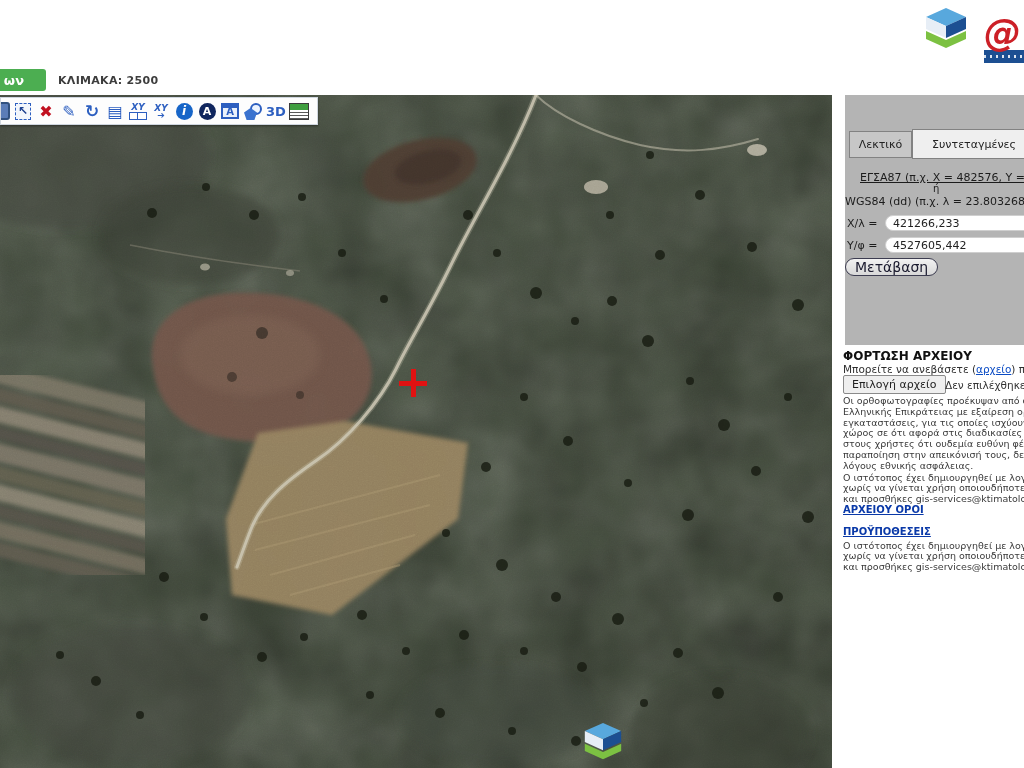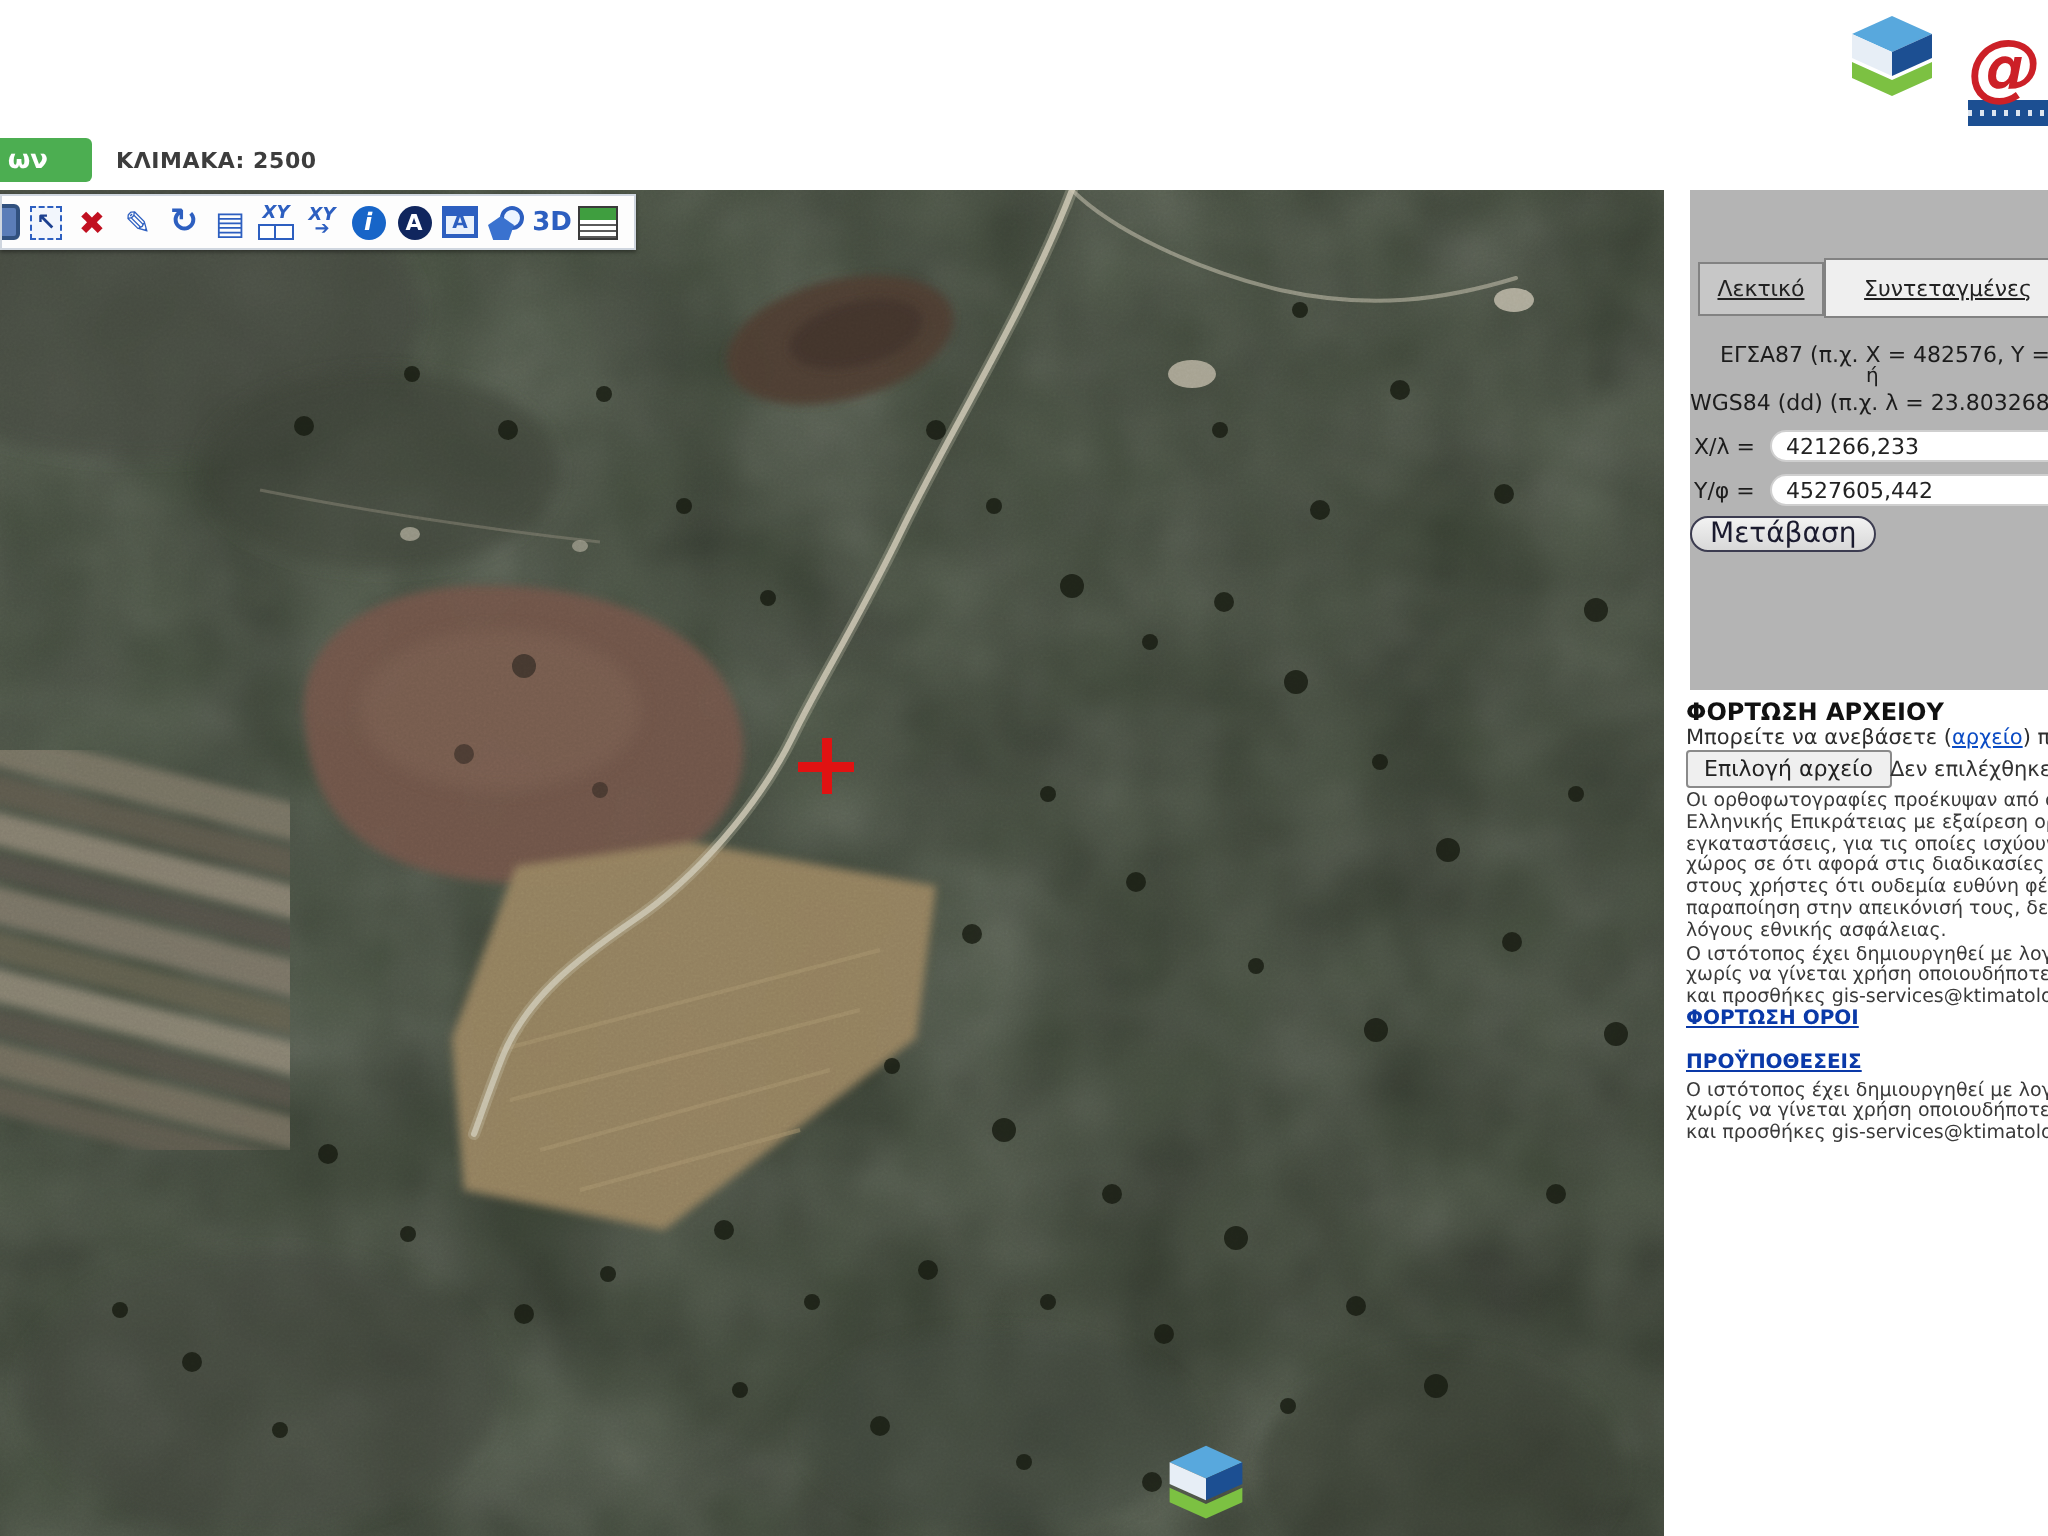"Λεκτικό" .tab { text-decoration: underline -> none }
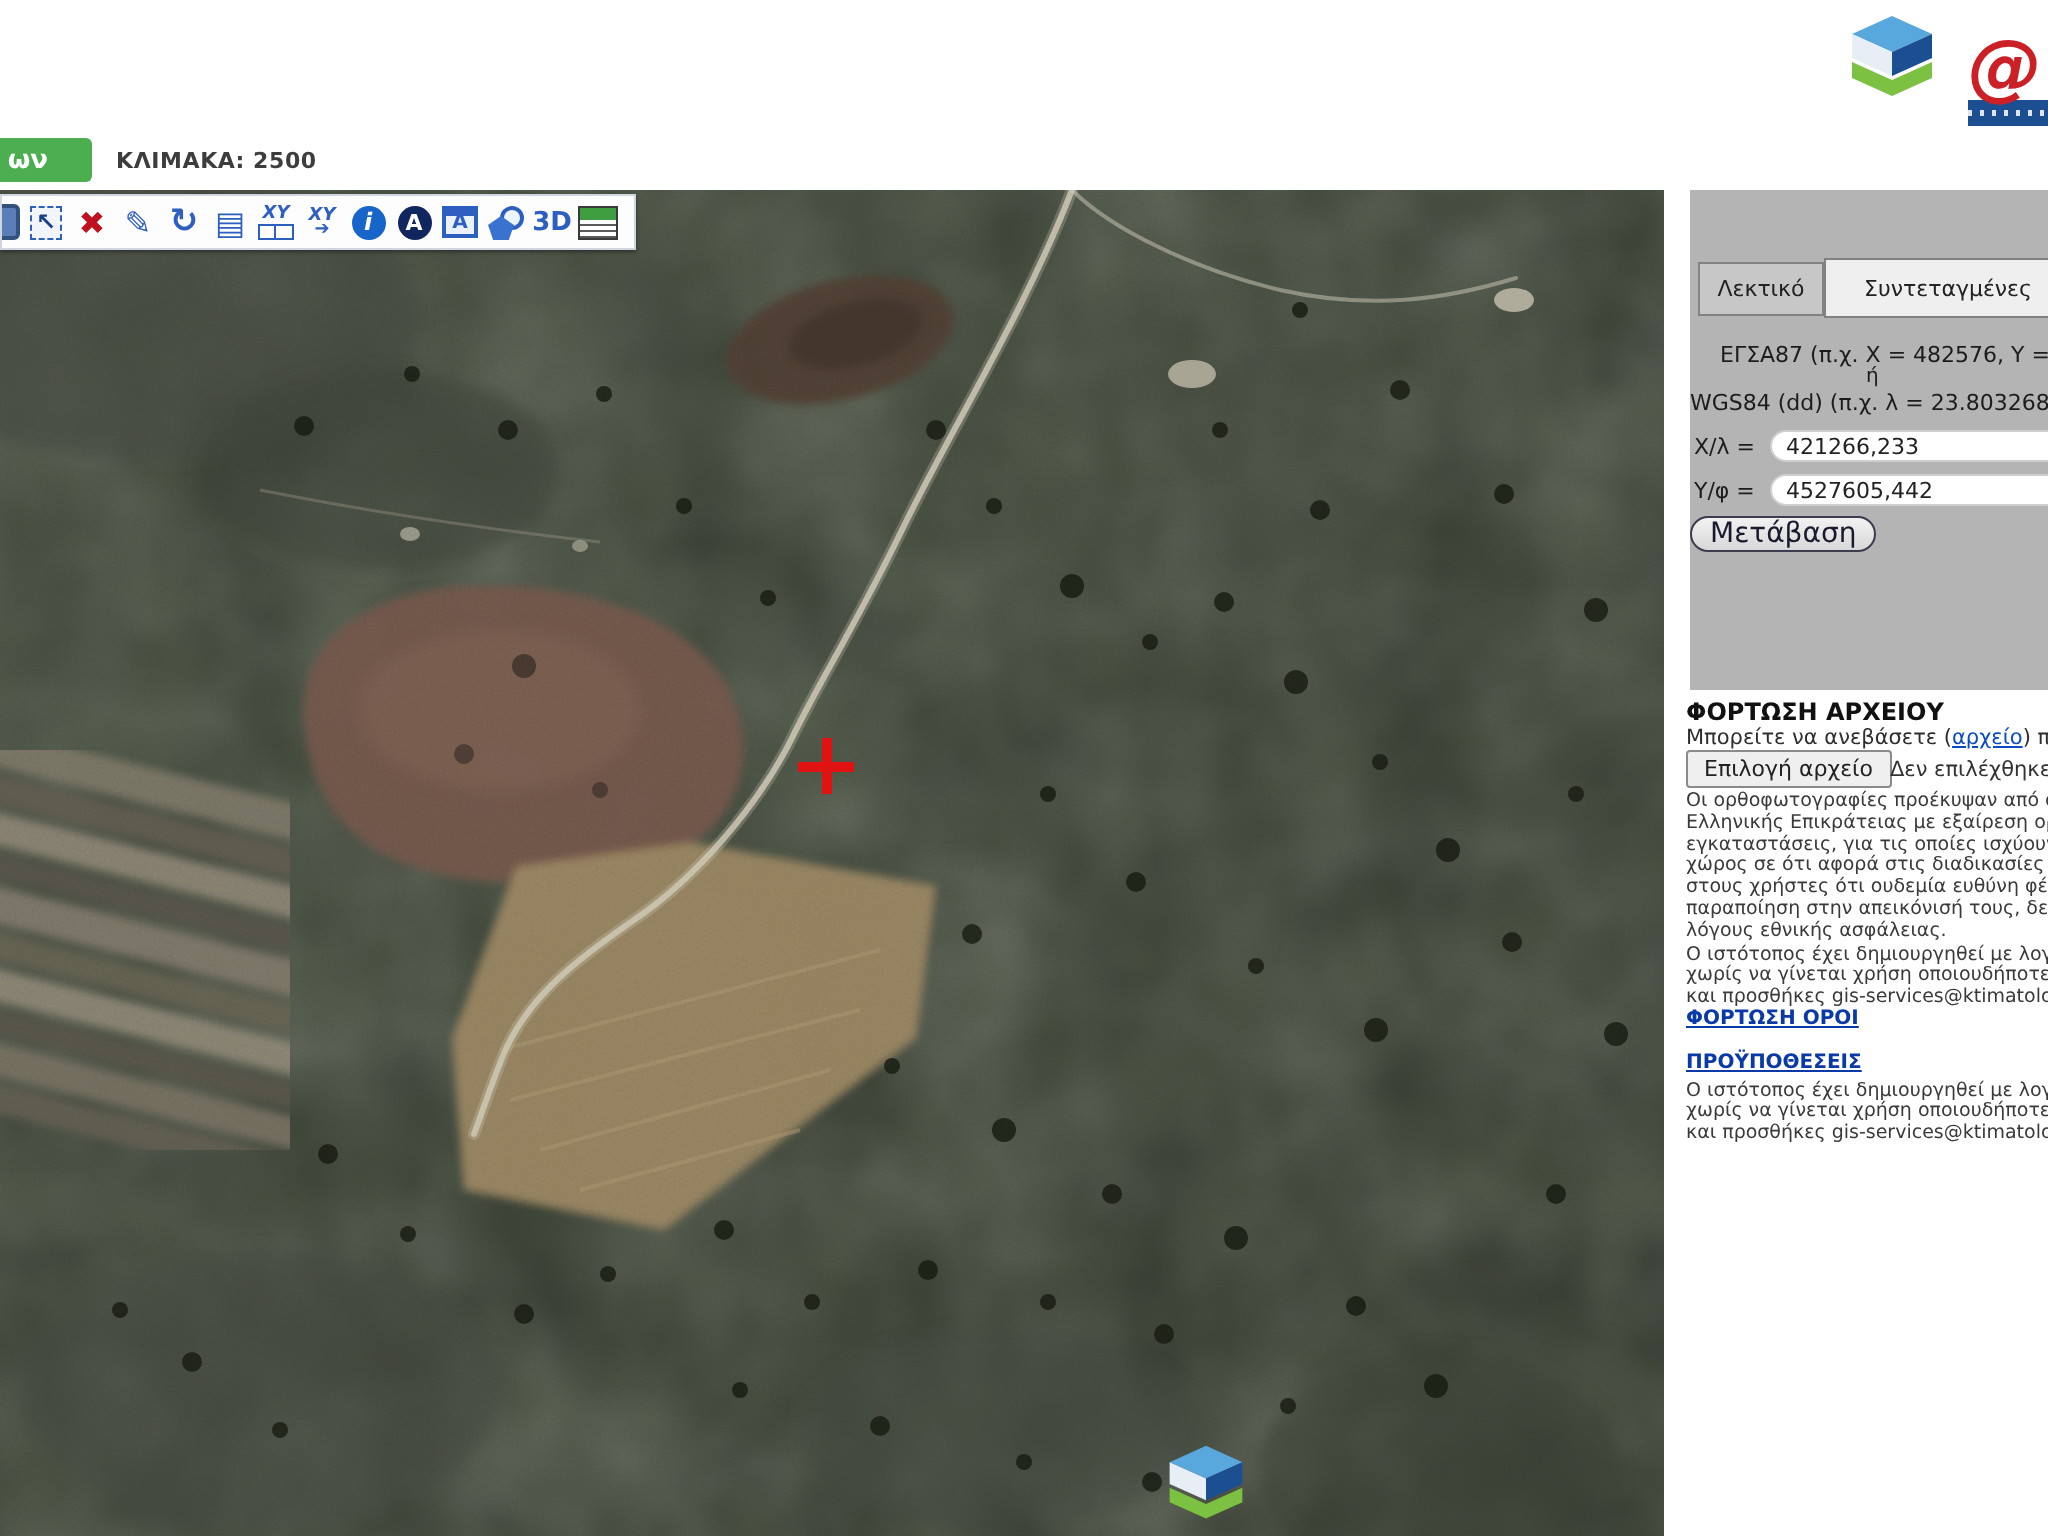"ΕΓΣΑ87 (π.χ. X = 482576," div.coord-line { text-decoration: none -> underline }
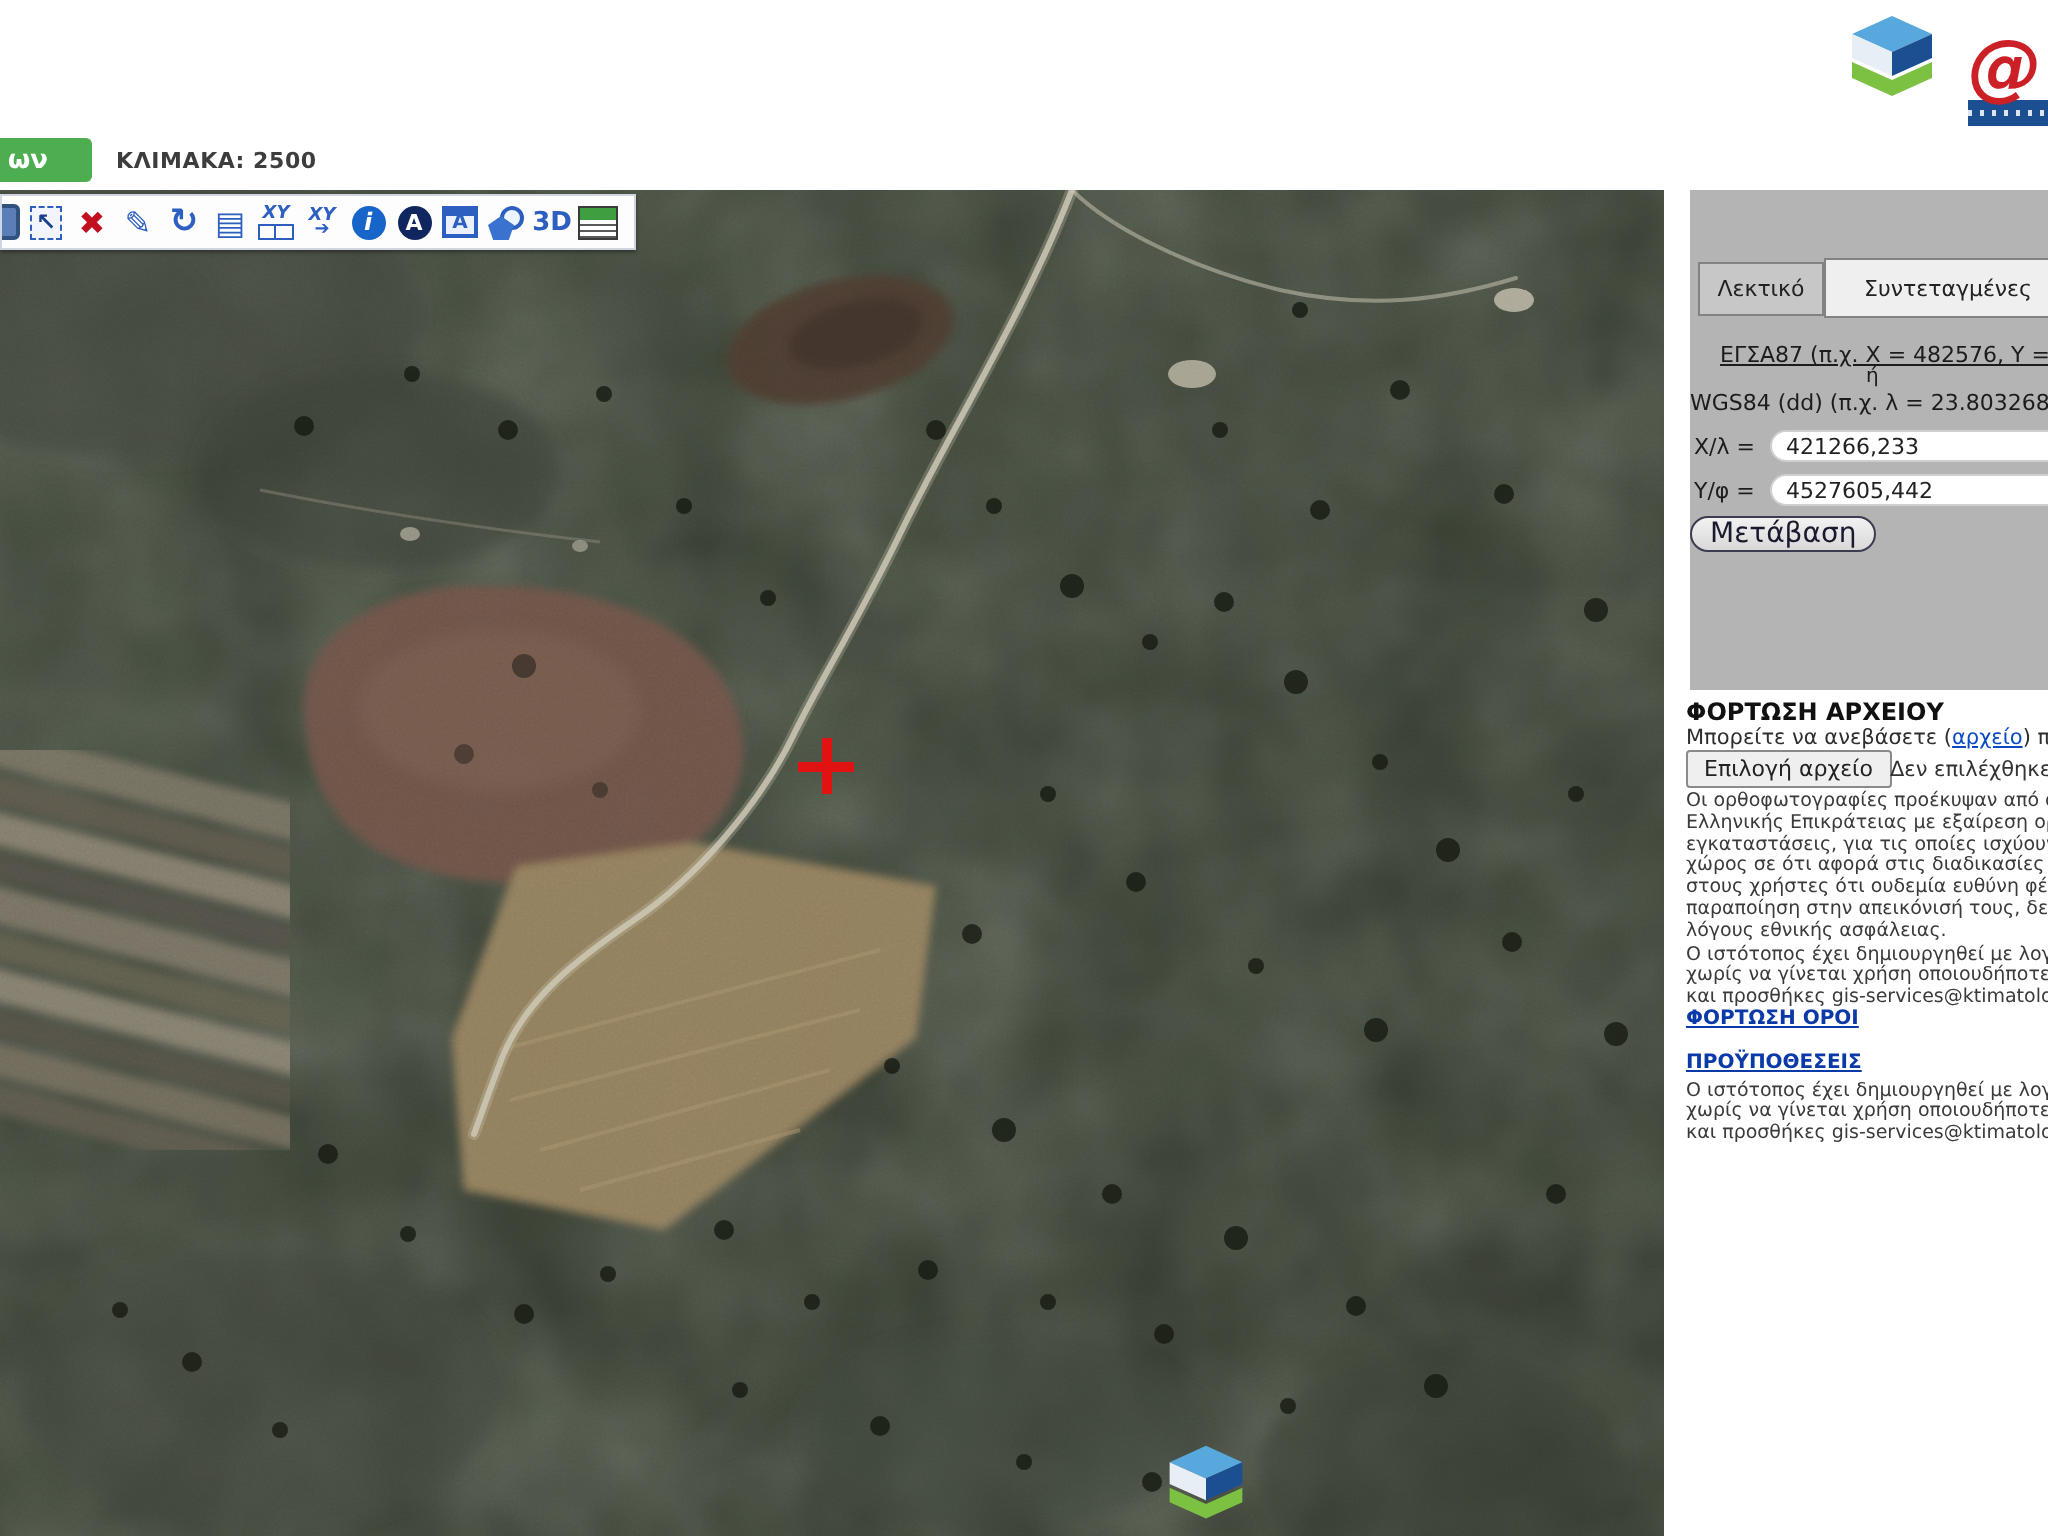"ΦΟΡΤΩΣΗ ΟΡΟΙ" a.big-link { text: ΦΟΡΤΩΣΗ -> ΑΡΧΕΙΟΥ }
